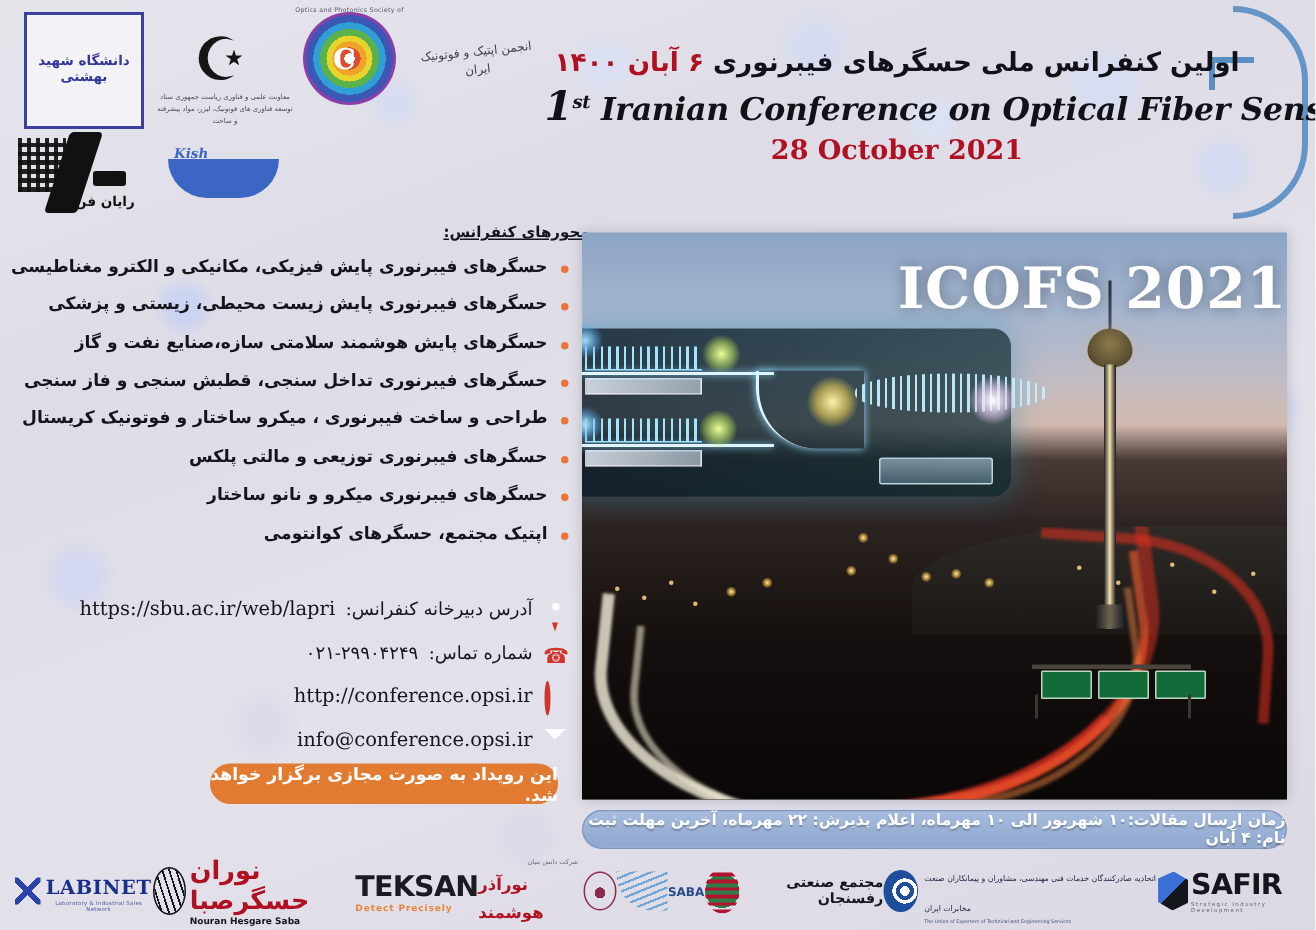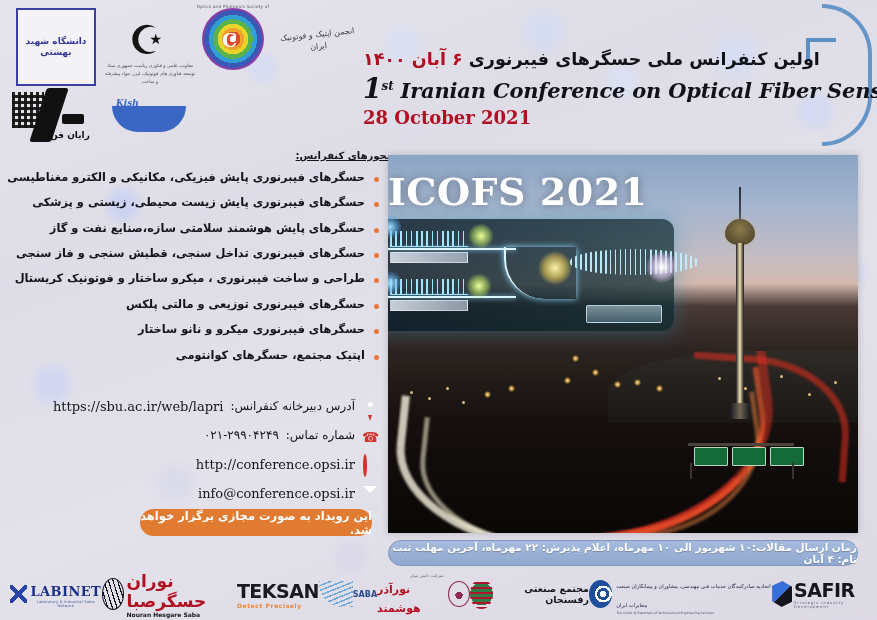"اولین کنفرانس ملی حسگرهای فیبرنوری" .title-block { text-align: left -> center; top: 49px -> 32px }
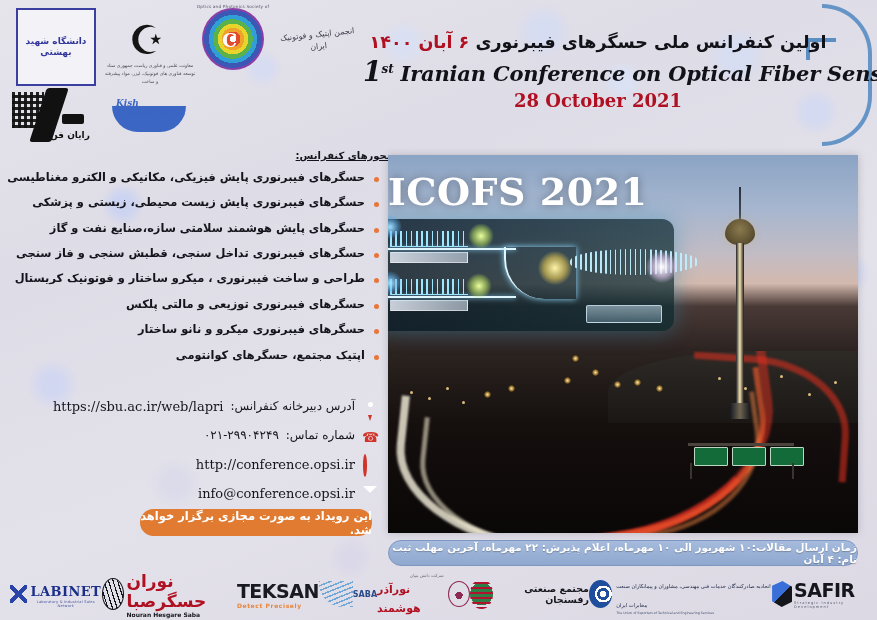"ICOFS 2021" .icofs-title { text-align: left -> right }
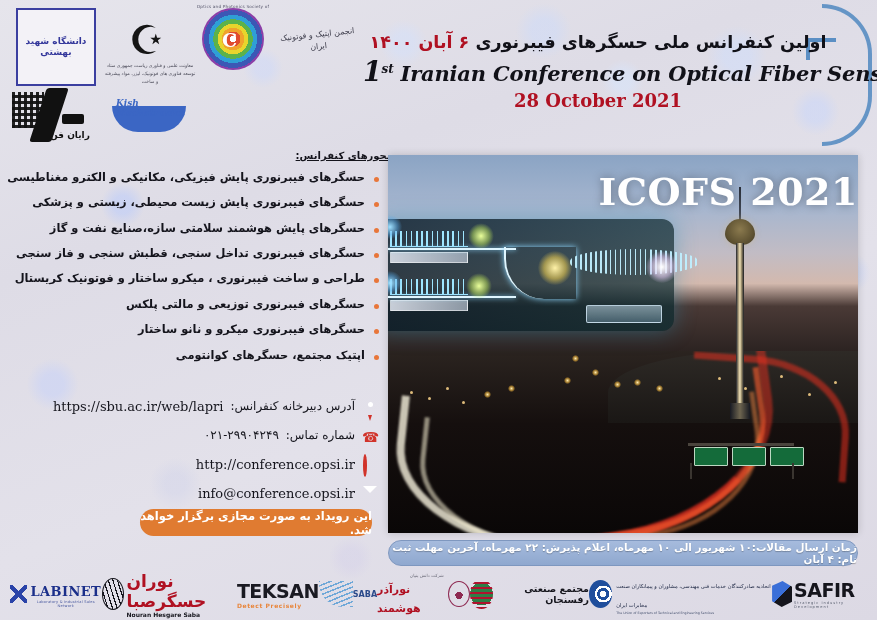"SABA" div.sp { order: before "نورآذر هوشمند" -> after "نورآذر هوشمند" }
